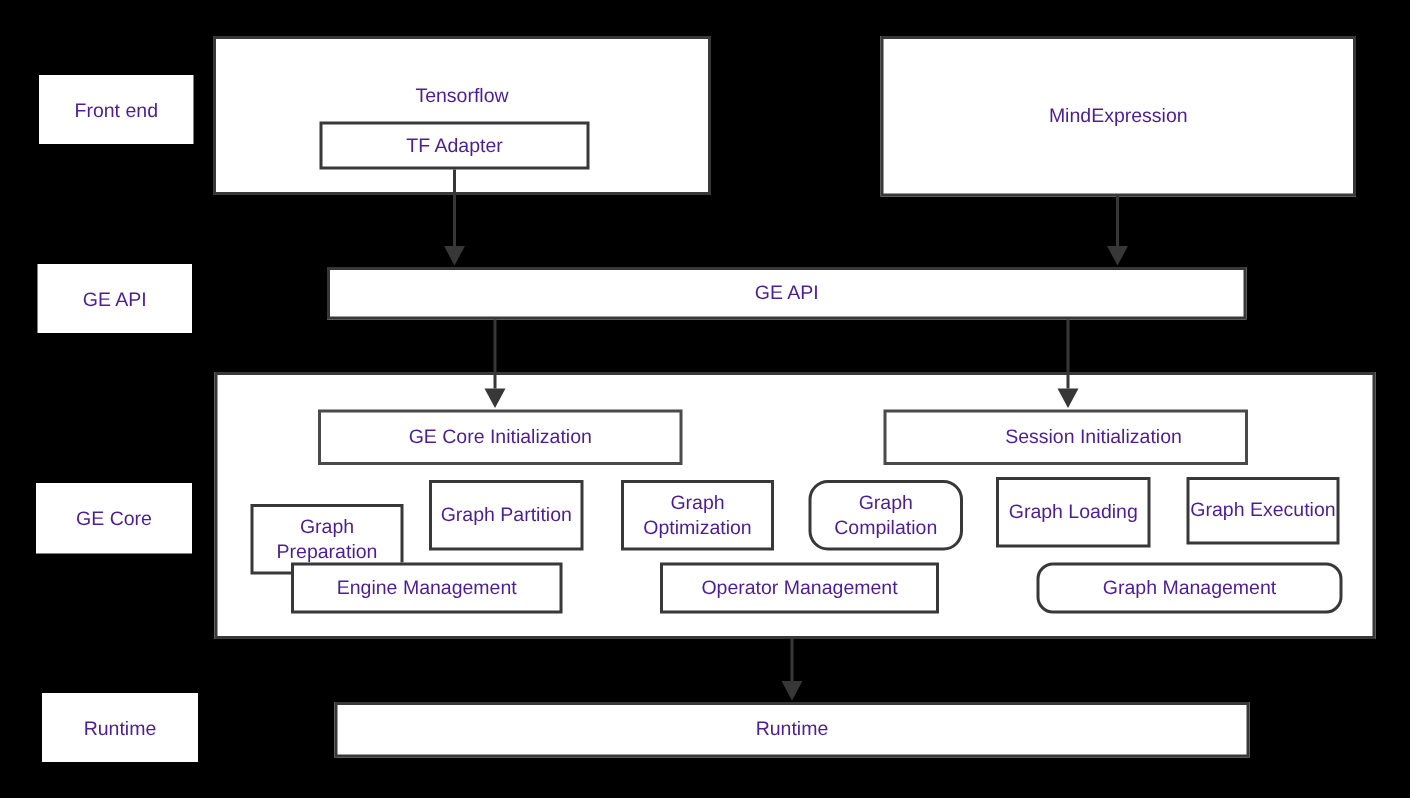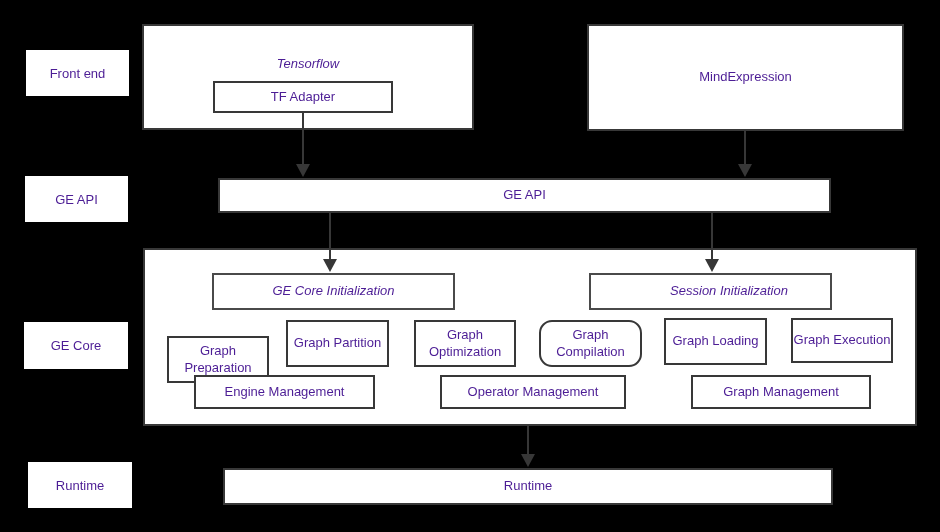"Tensorflow" .top-title { font-style: italic -> none }
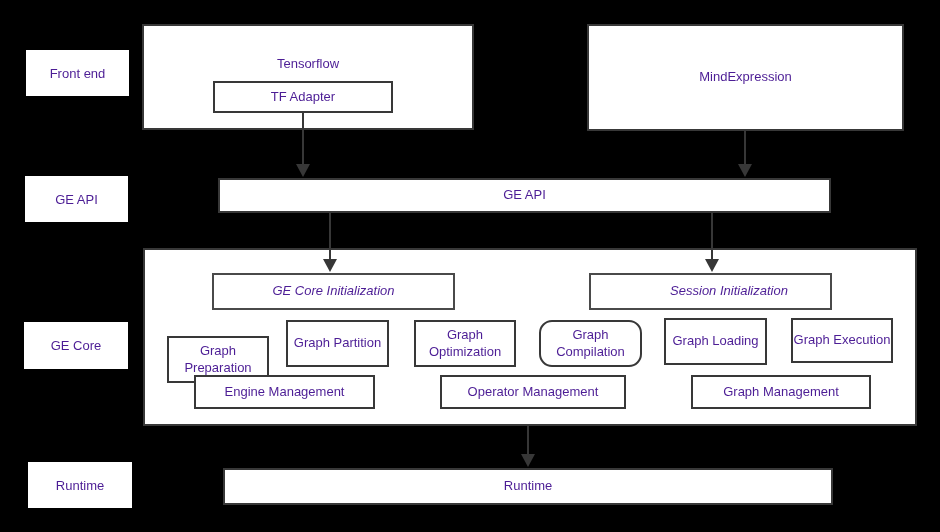"GE Core Initialization" .box.thin { font-style: italic -> none }
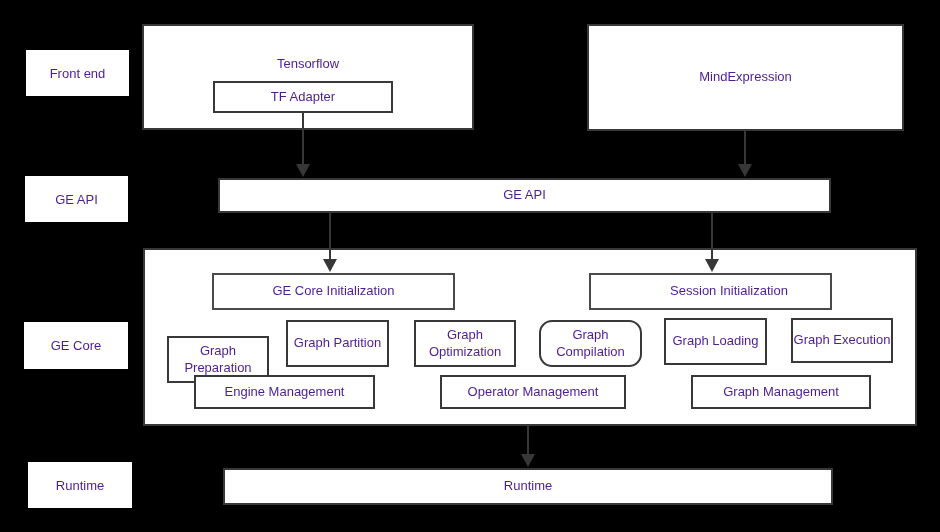"Graph Management" div.box { border-radius: none -> 11px; width: 180px -> 204px }
